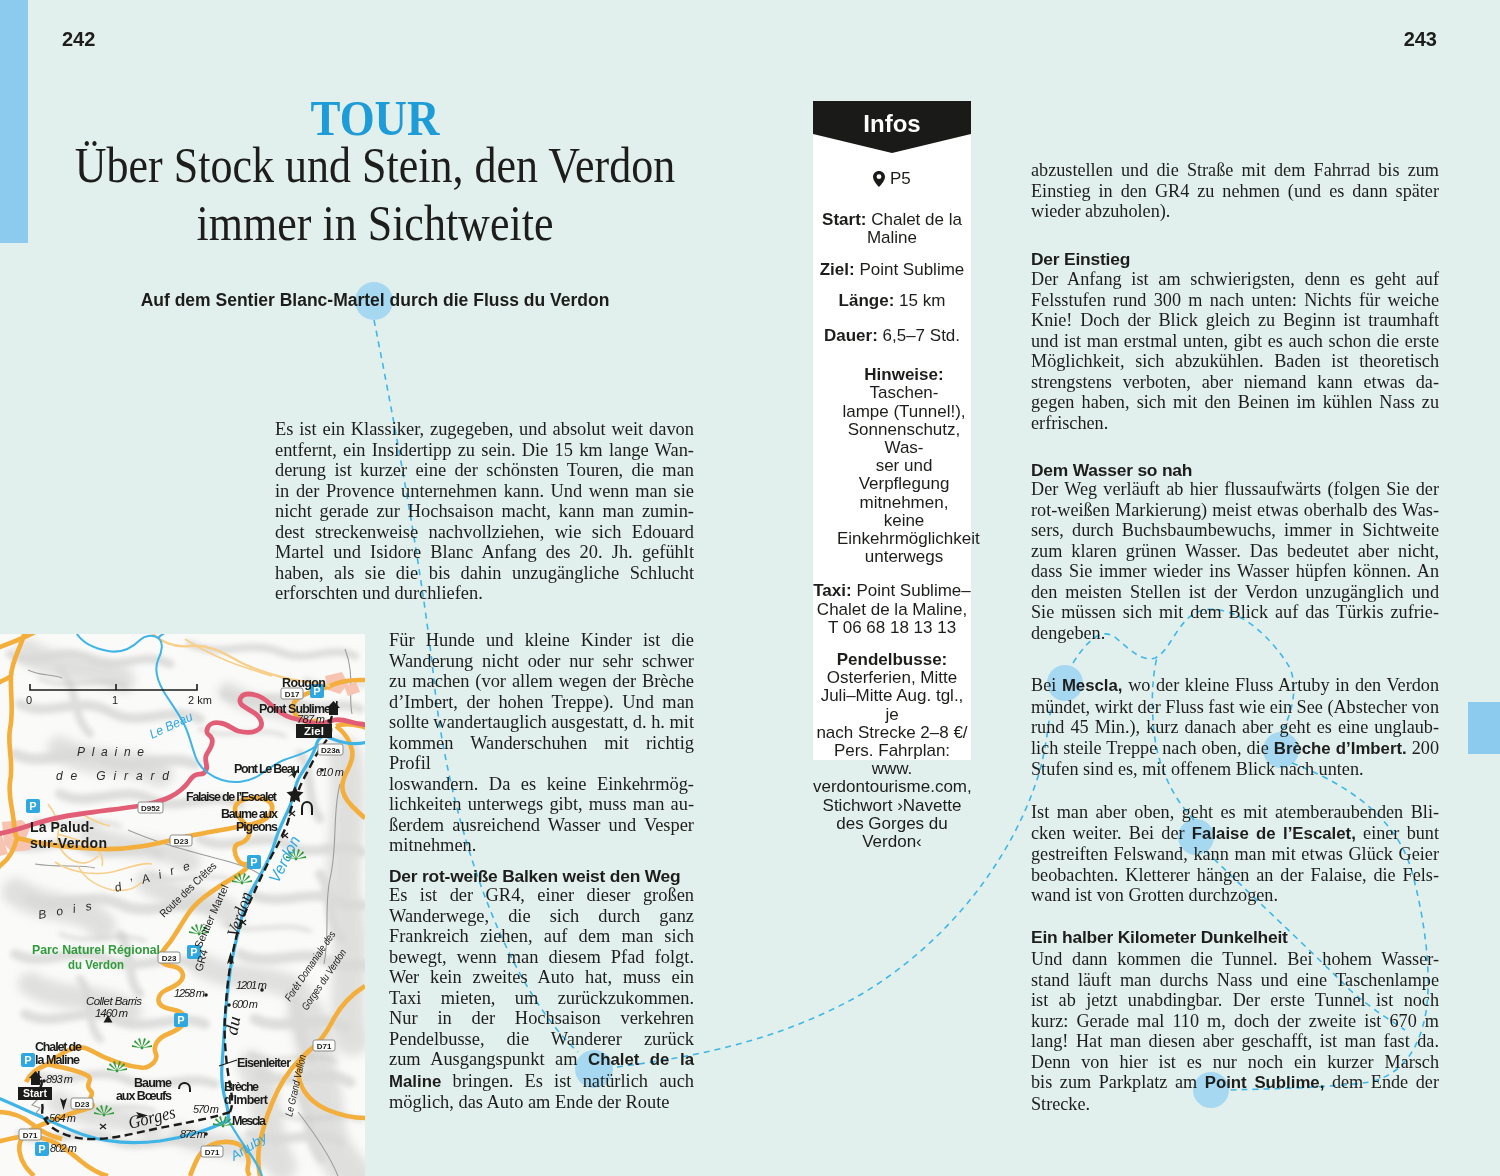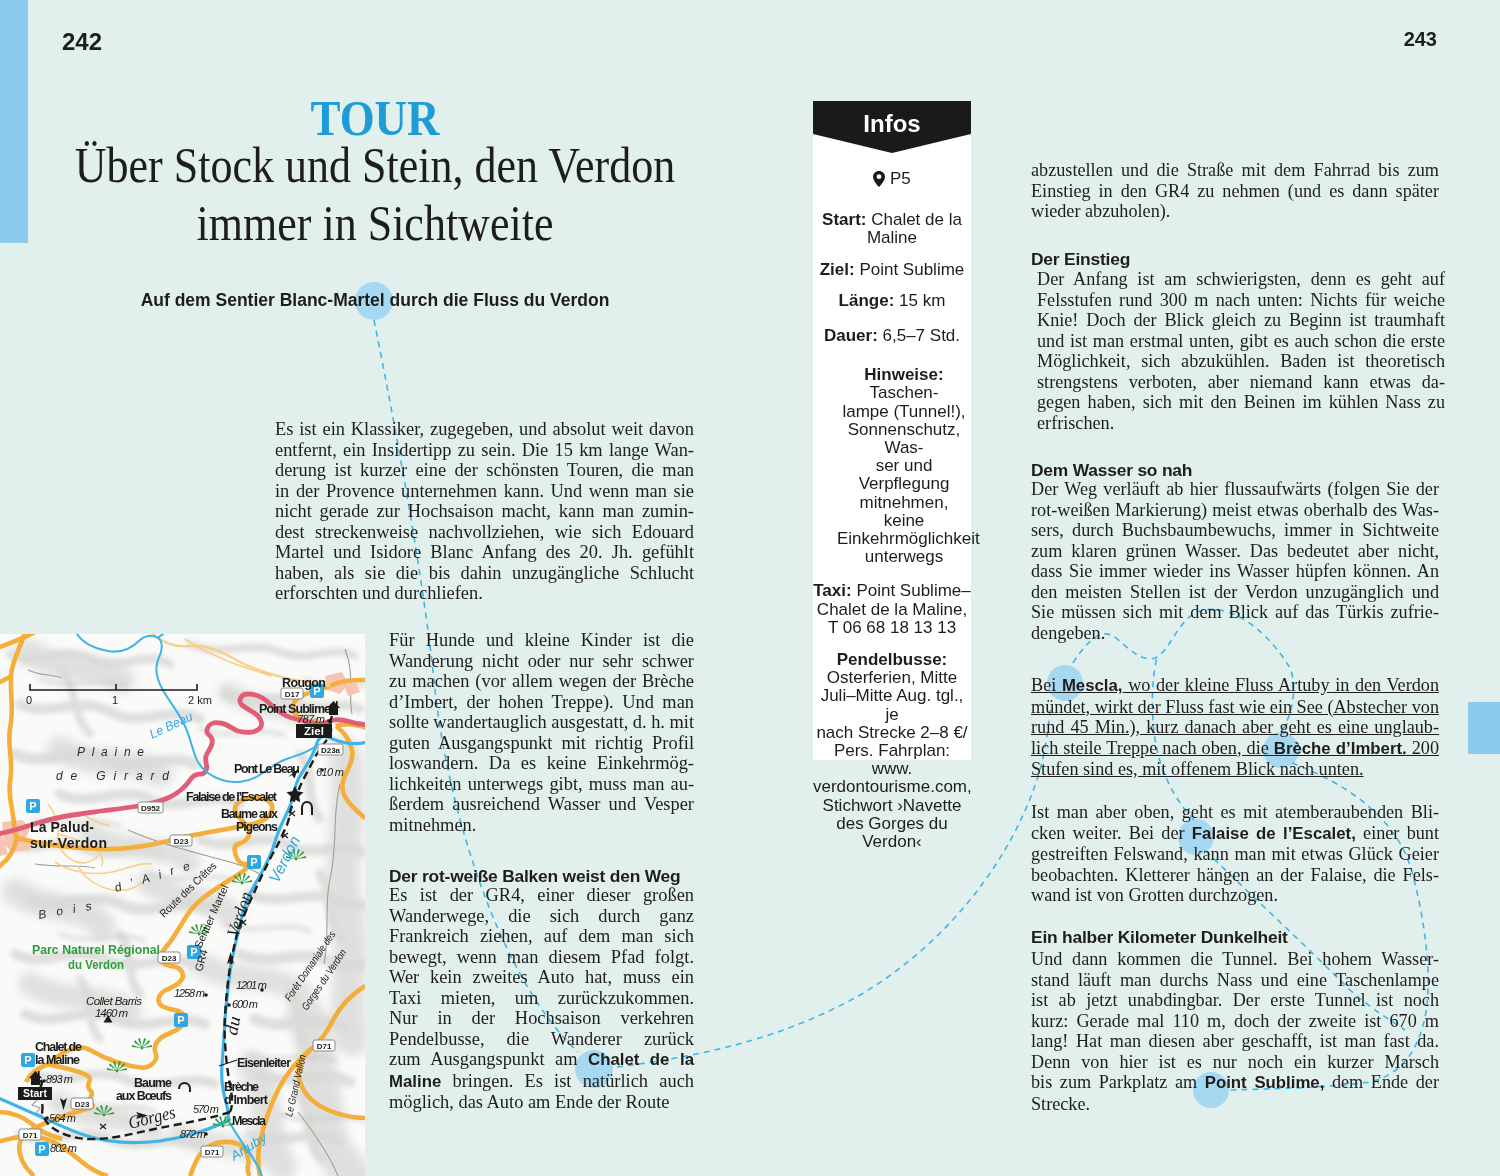"242" div.abs { font-size: 24px -> 20px }
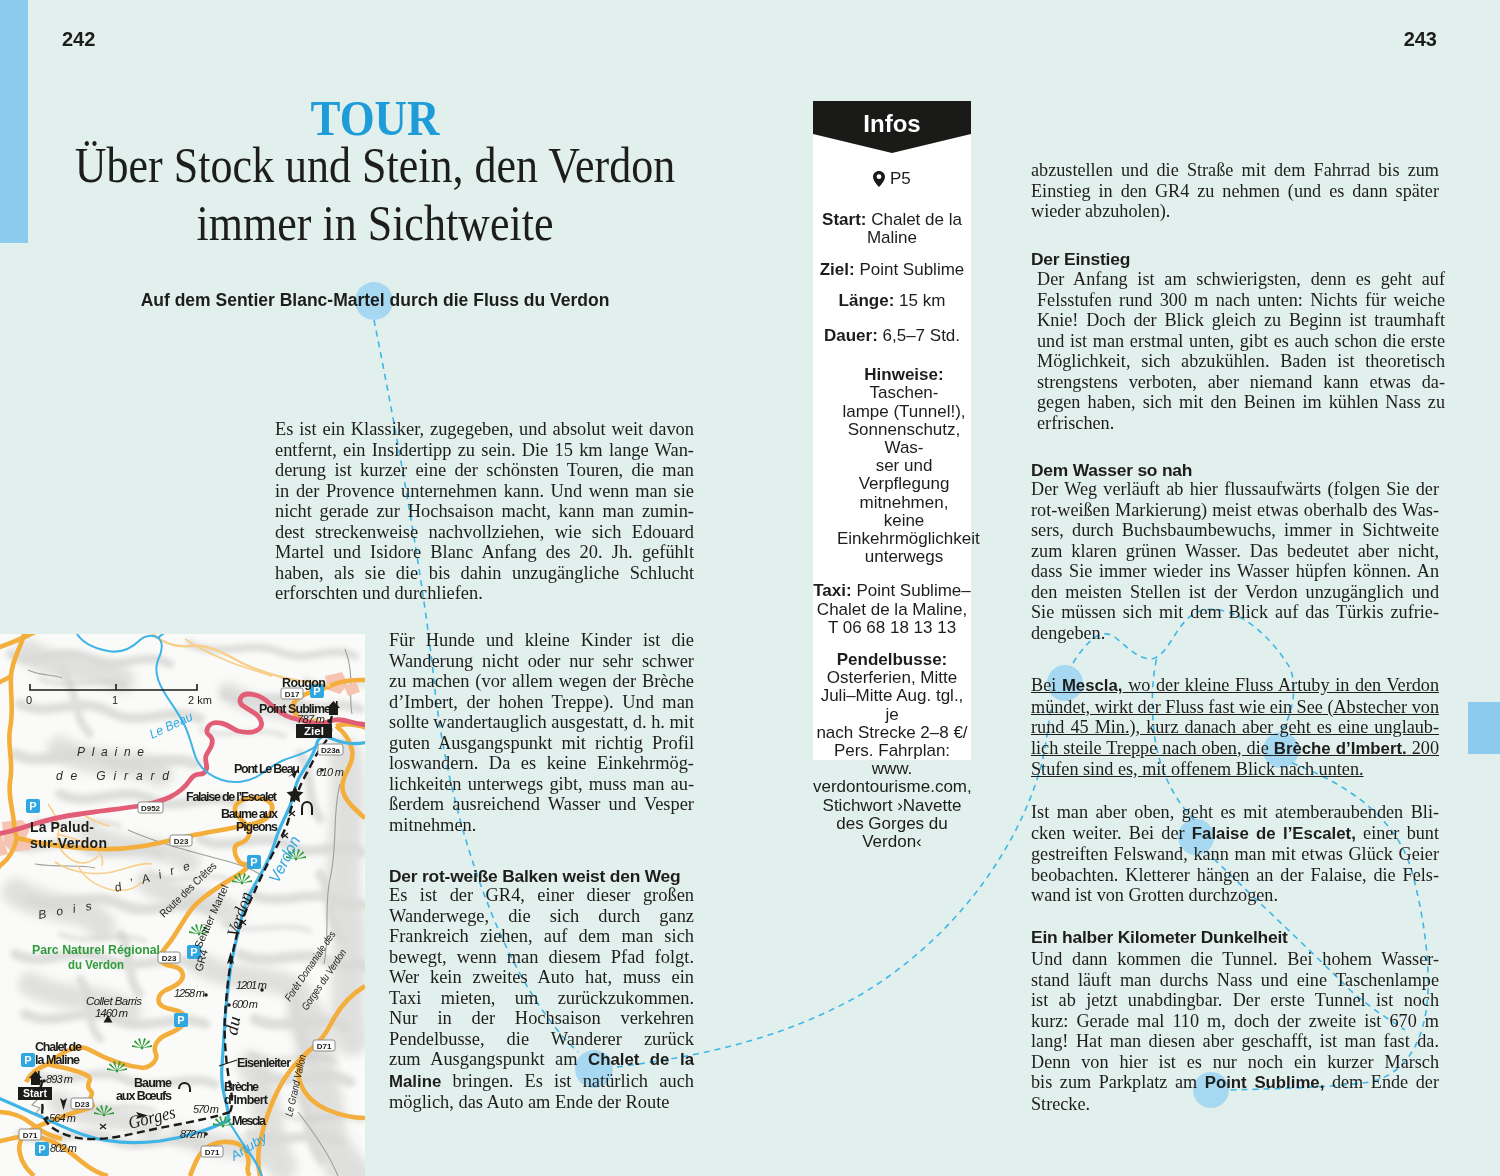"Der Anfang ist am schwierigsten," div.abs { margin-left: 6px -> none }
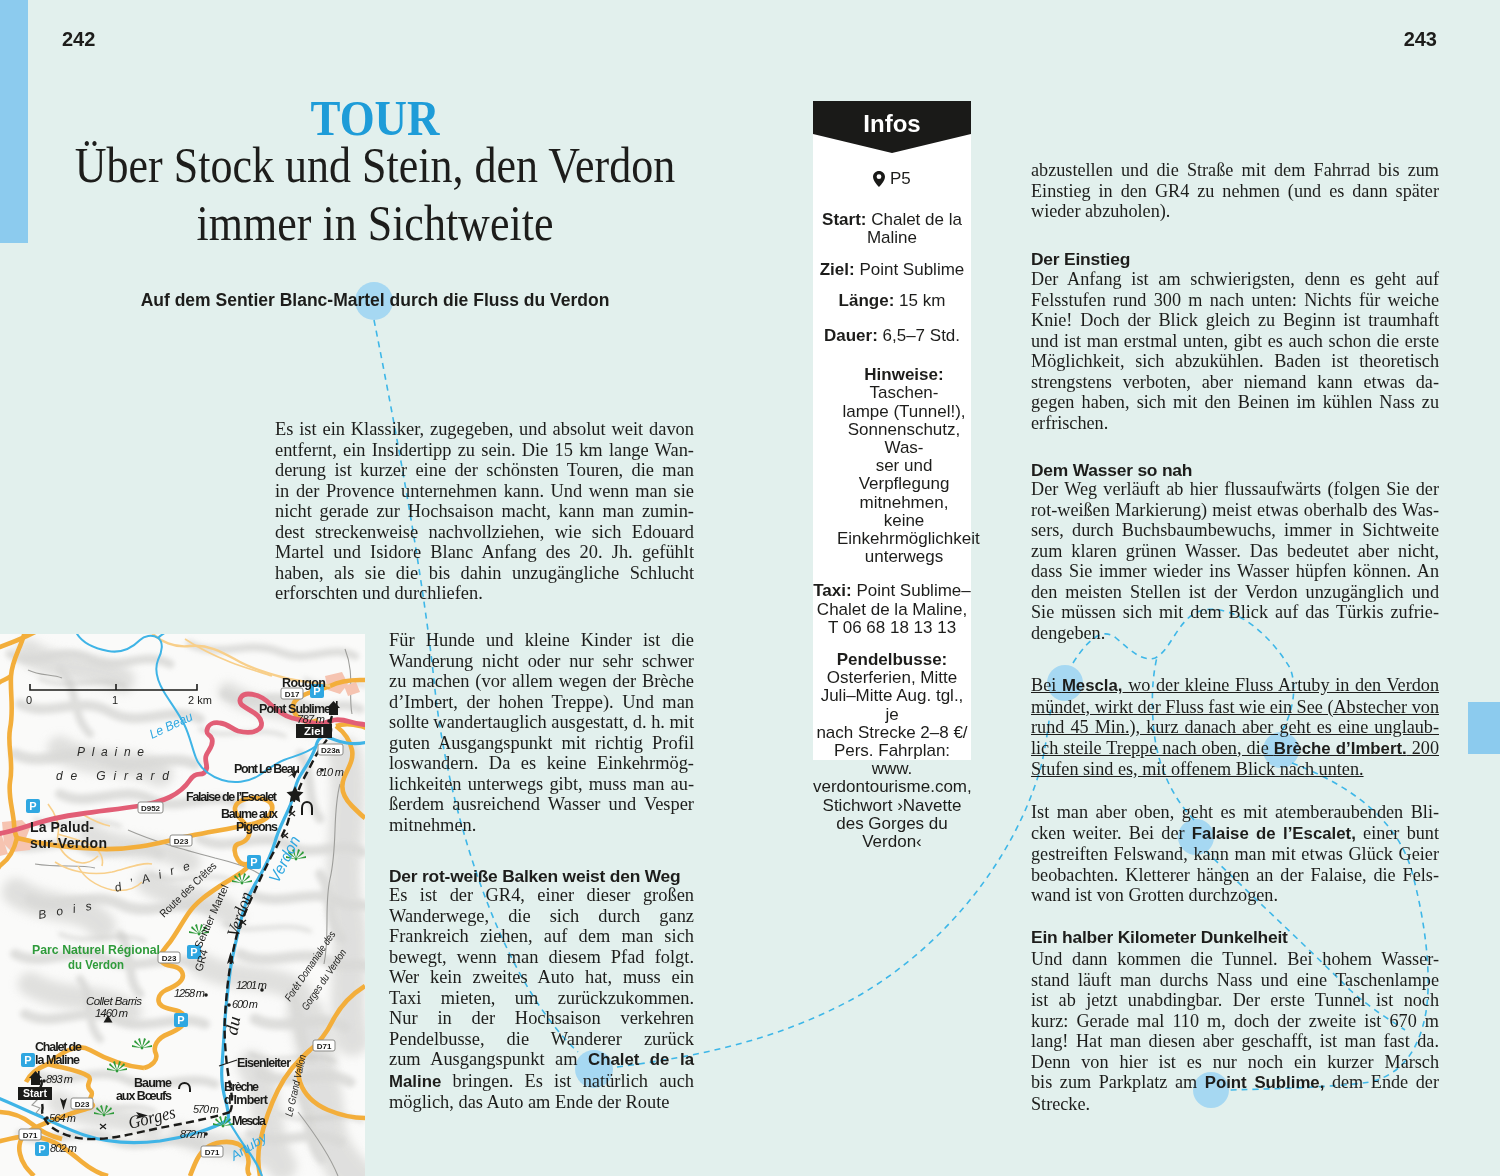"Bei Mescla, wo der kleine" div.abs { text-decoration: underline -> none }
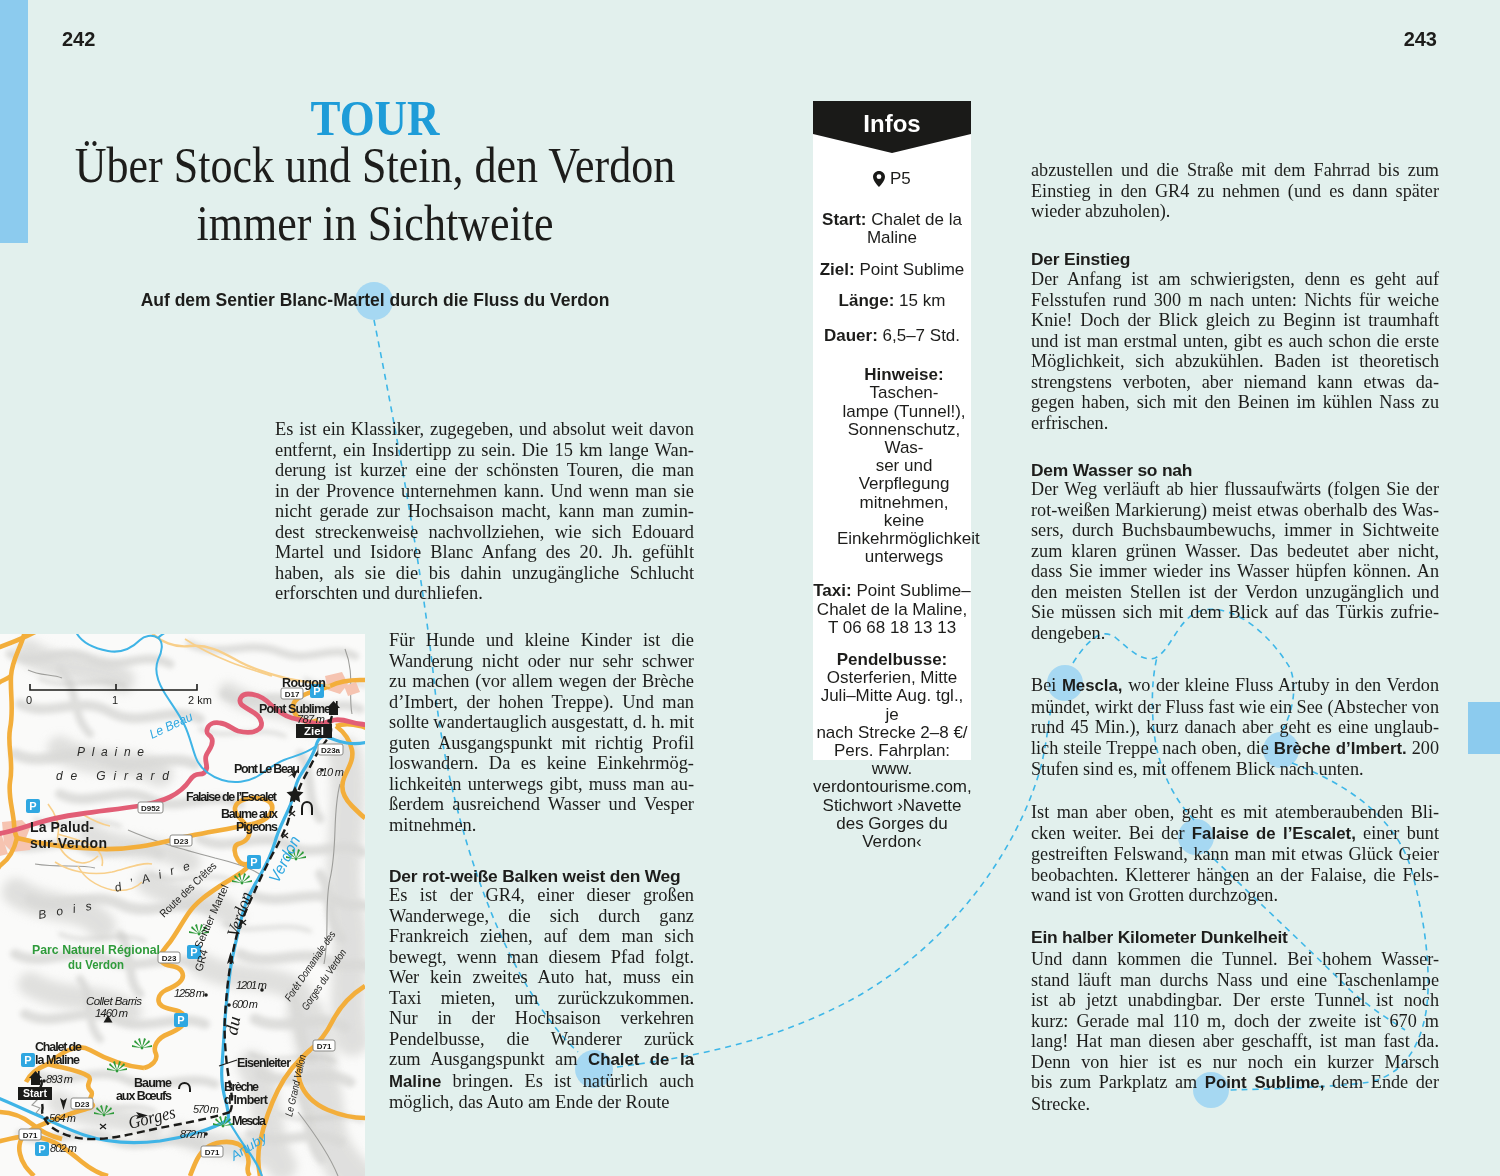"guten Ausgangspunkt mit richtig Profil" div.jline { text: guten Ausgangspunkt -> kommen Wanderschuhen }
